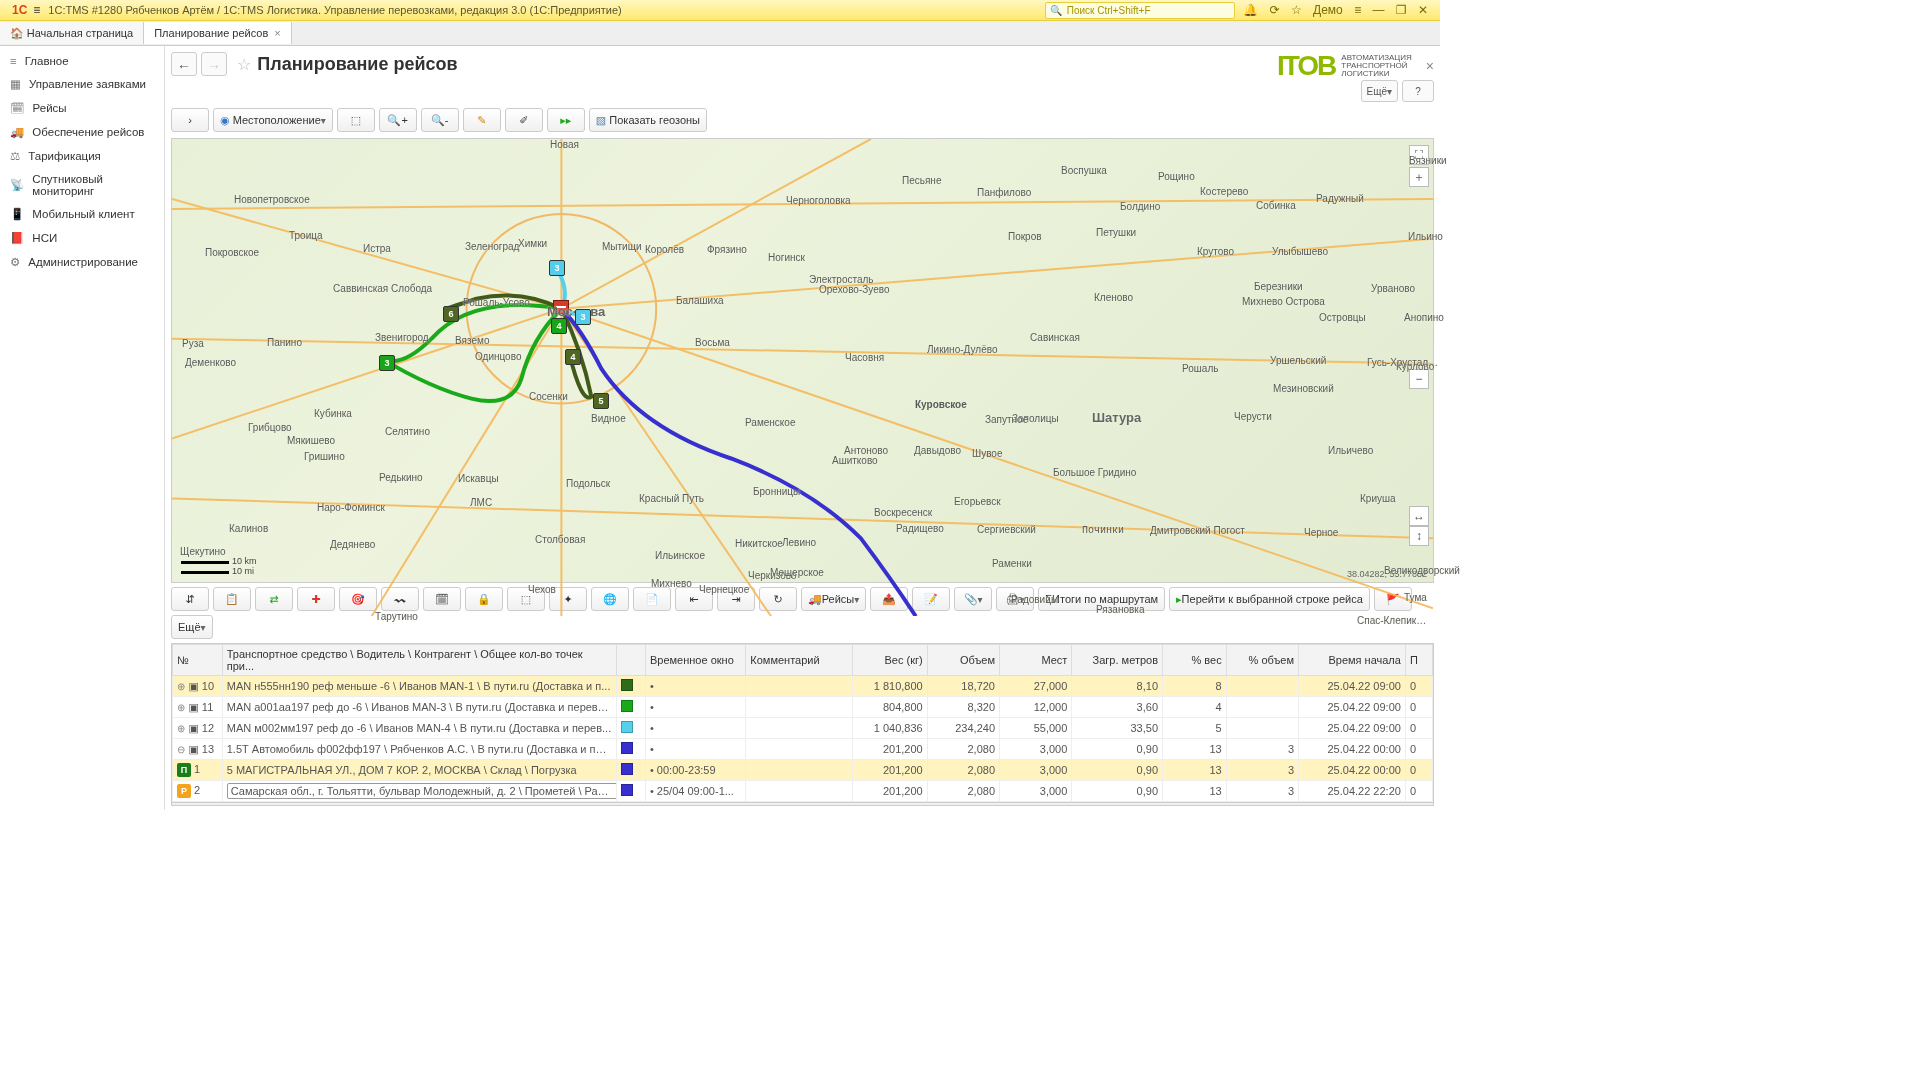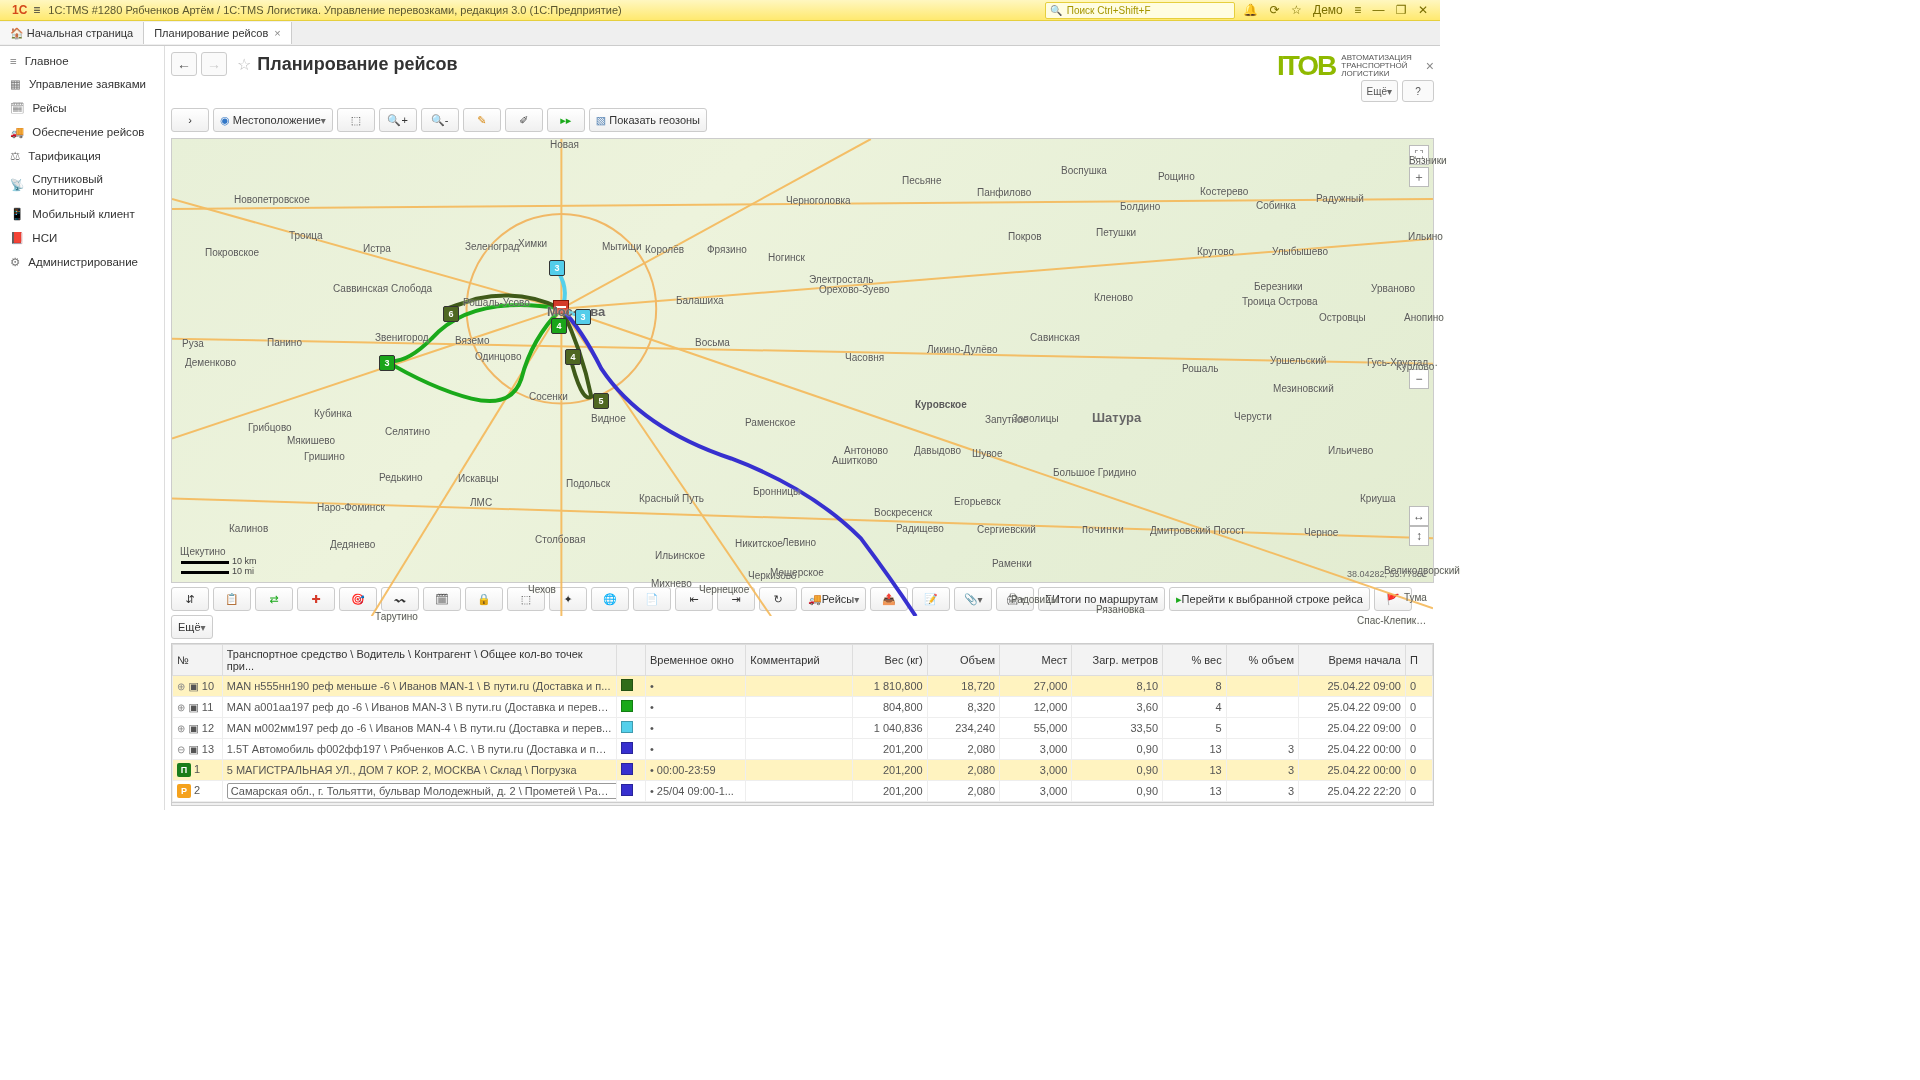"Троица Острова" div.city-label { text: Троица -> Михнево }
